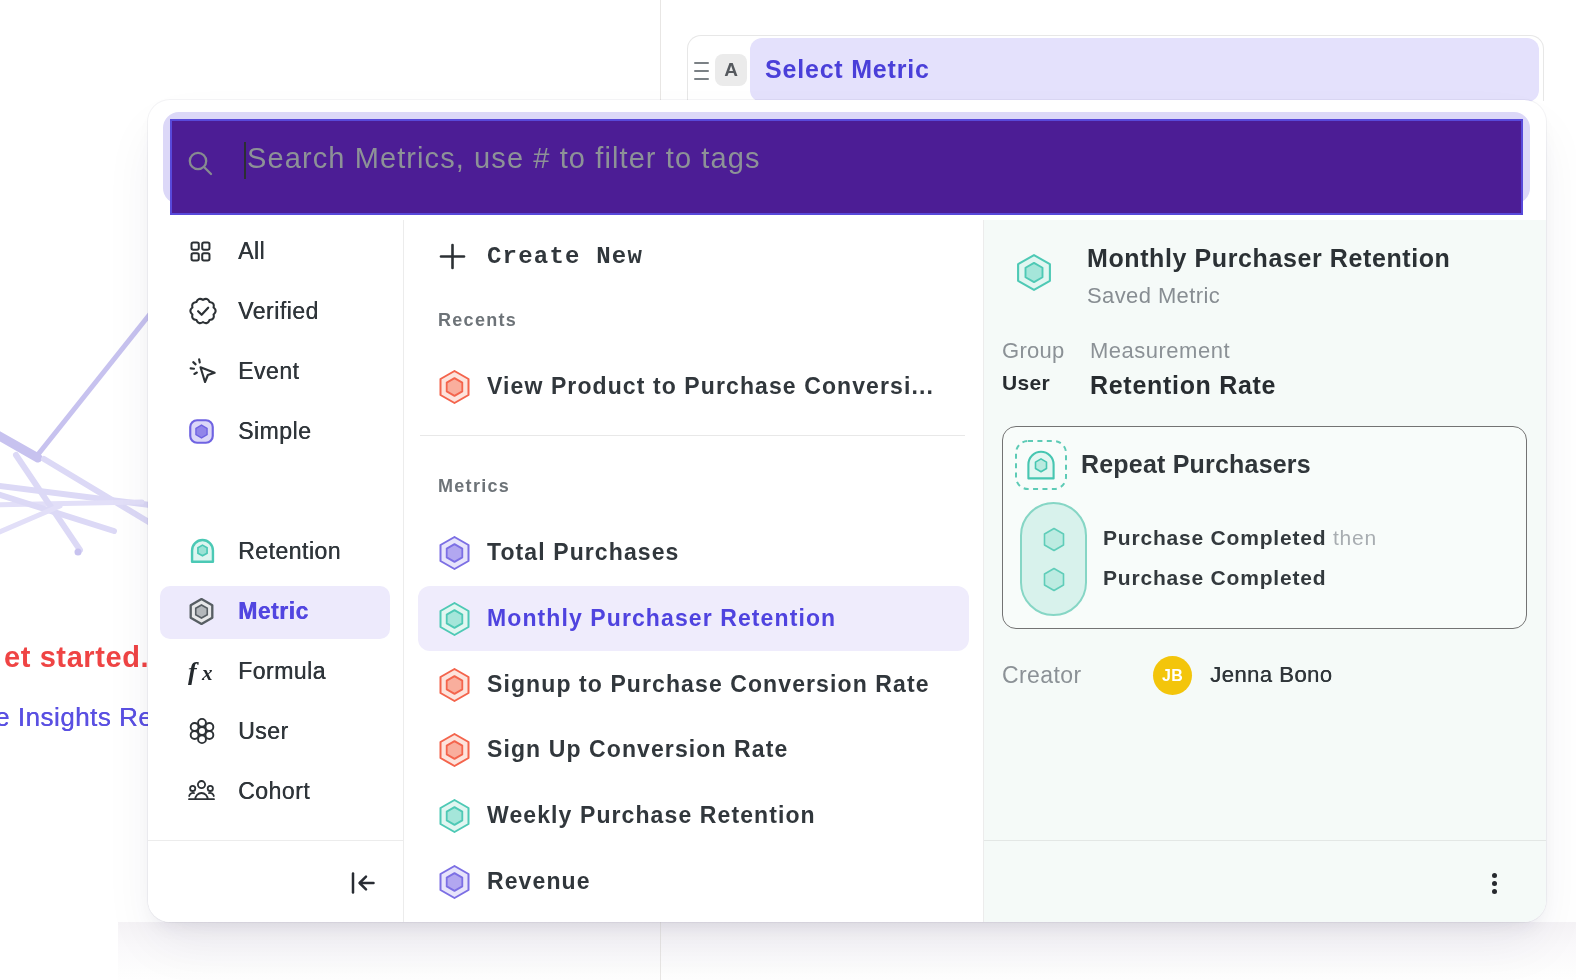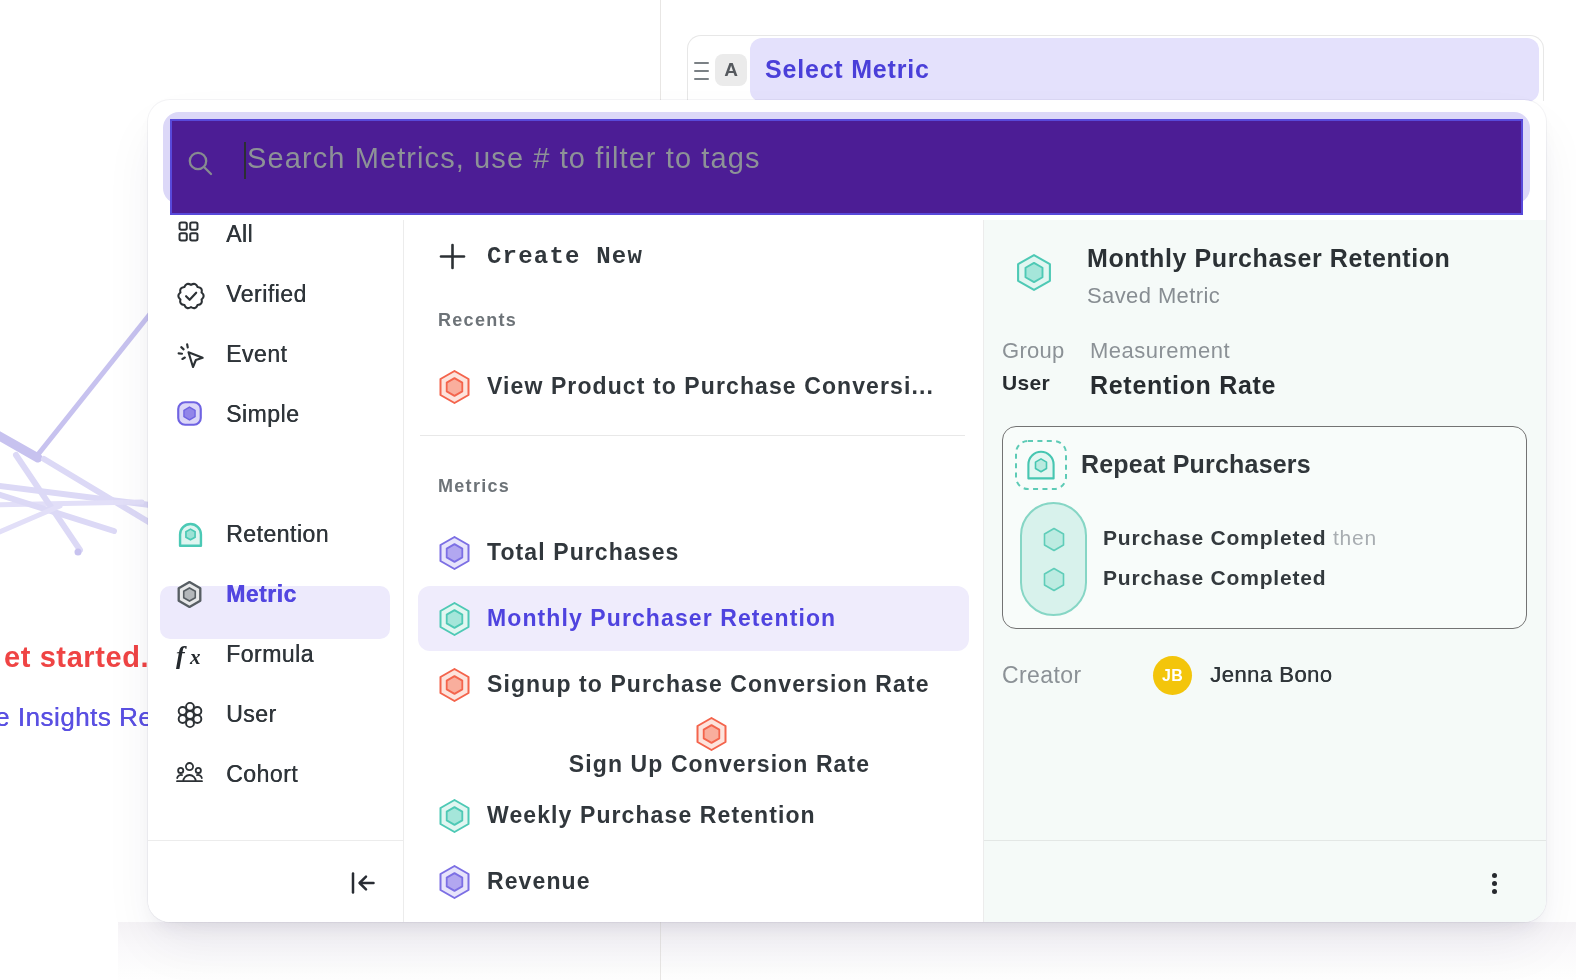"All" .srow { align-items: none -> center; left: 0 -> 12px }
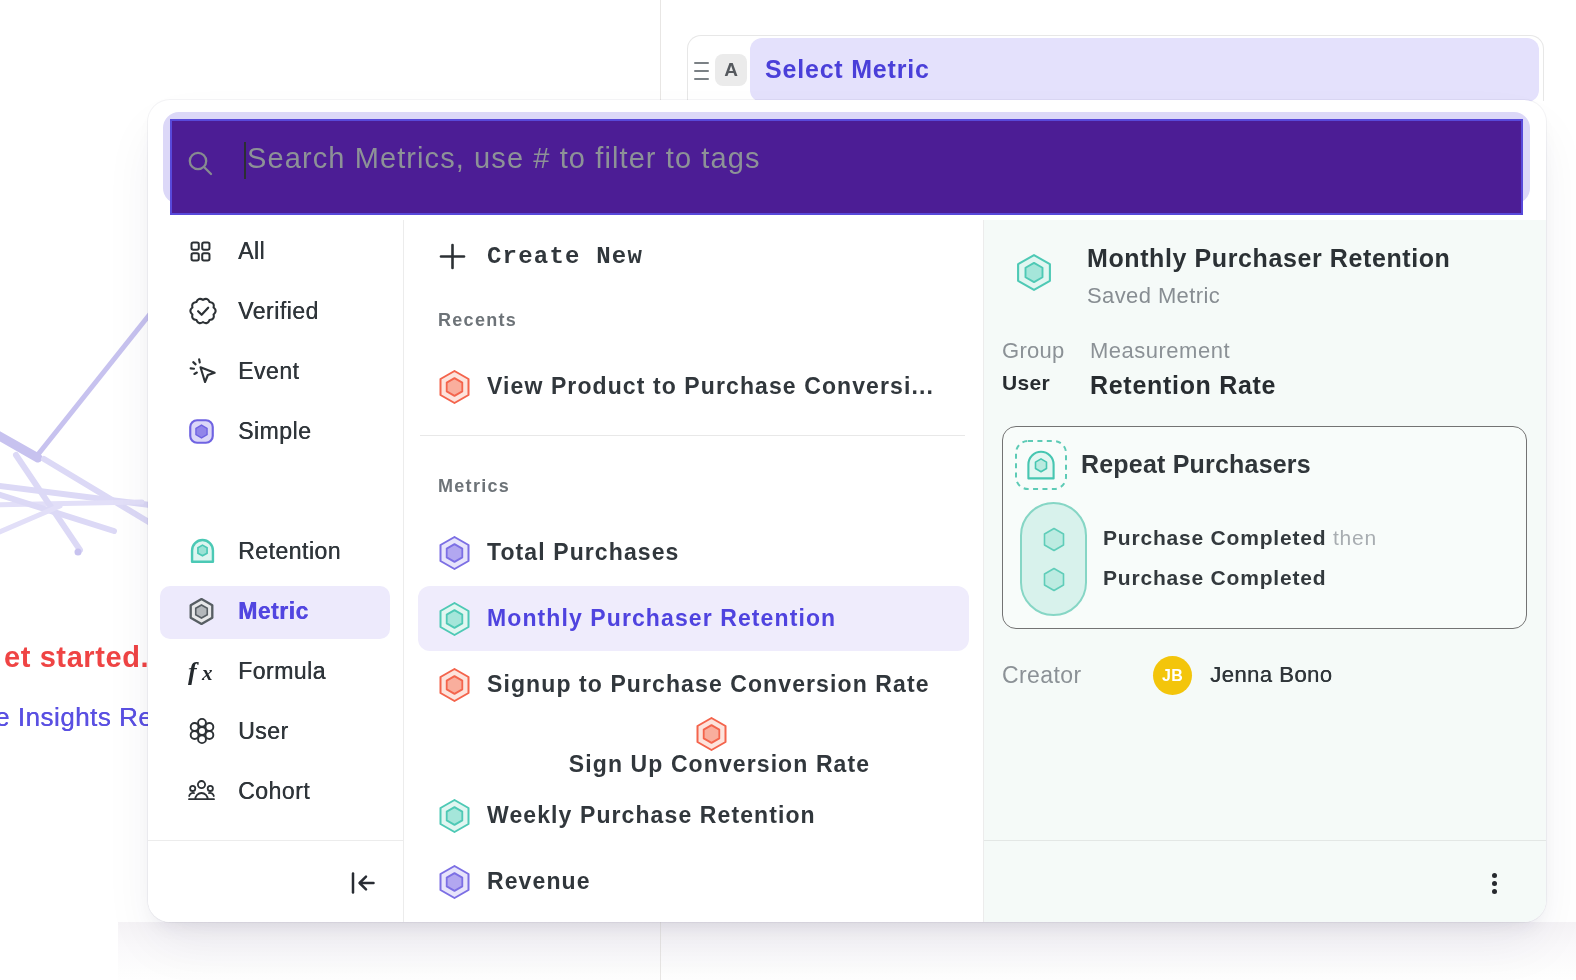"Sign Up Conversion Rate" div.mrow { flex-direction: column -> none }
